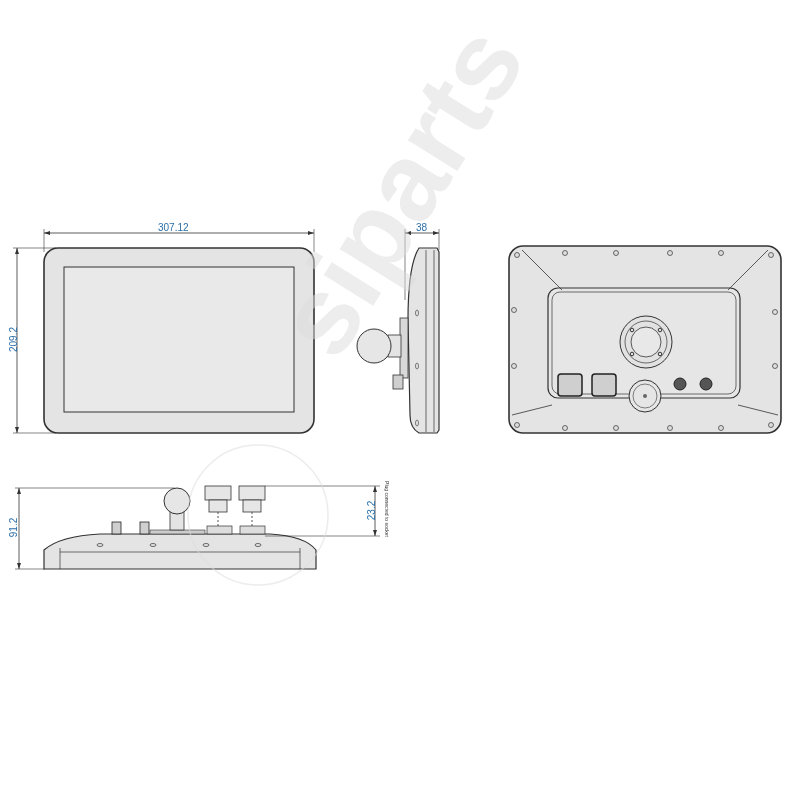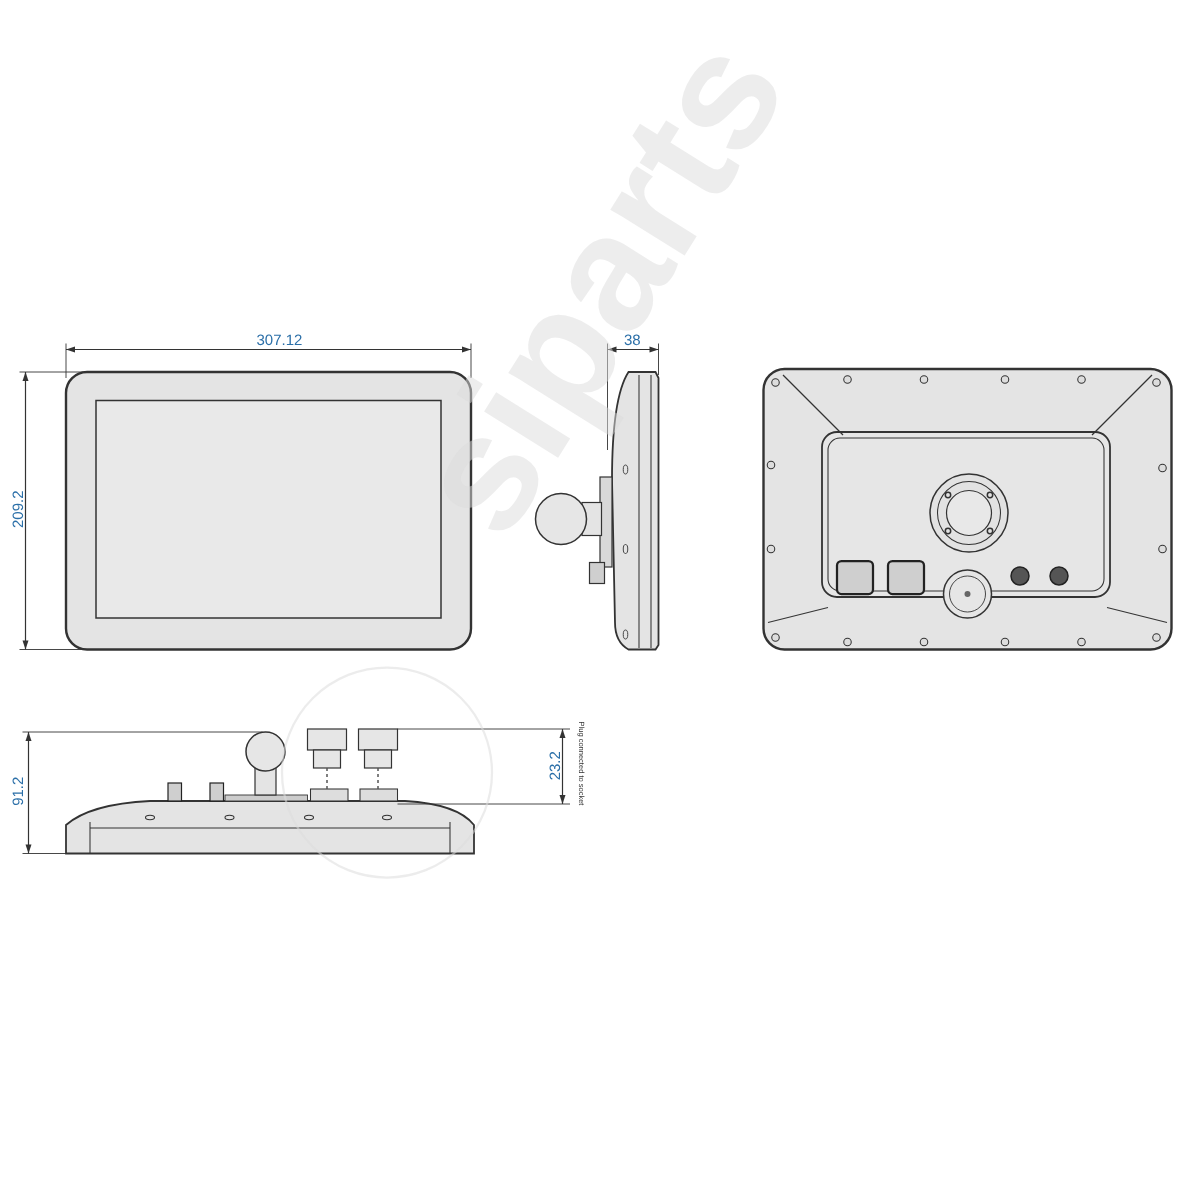"307.12" div.abs { left: 171px -> 158px }
